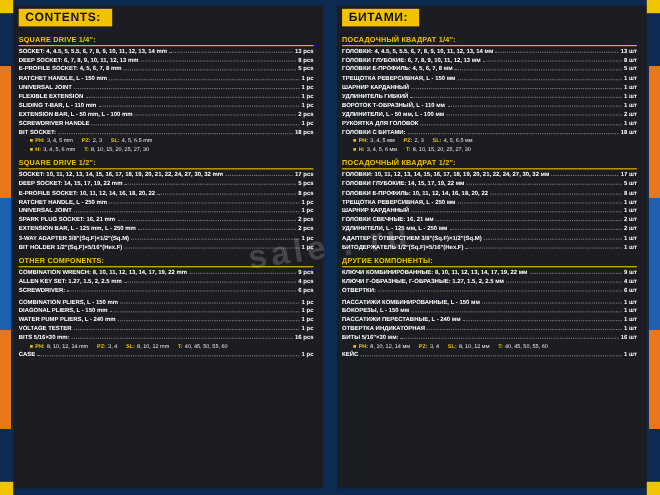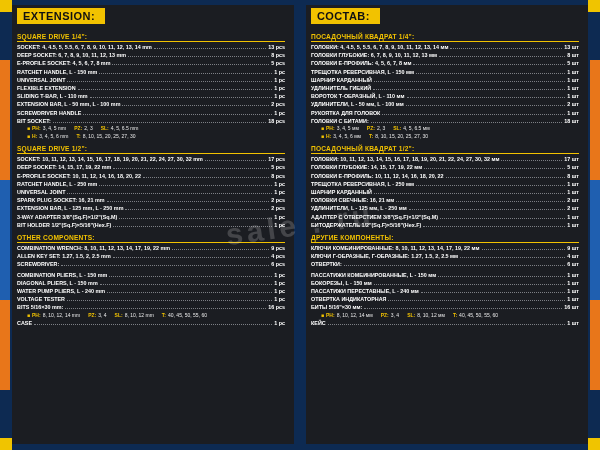"EXTENSION:" div.title { text: EXTENSION -> CONTENTS }
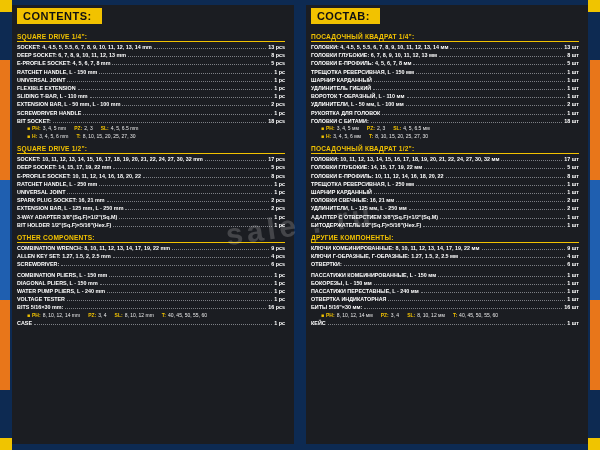"СОСТАВ:" div.title { text: СОСТАВ -> БИТАМИ }
